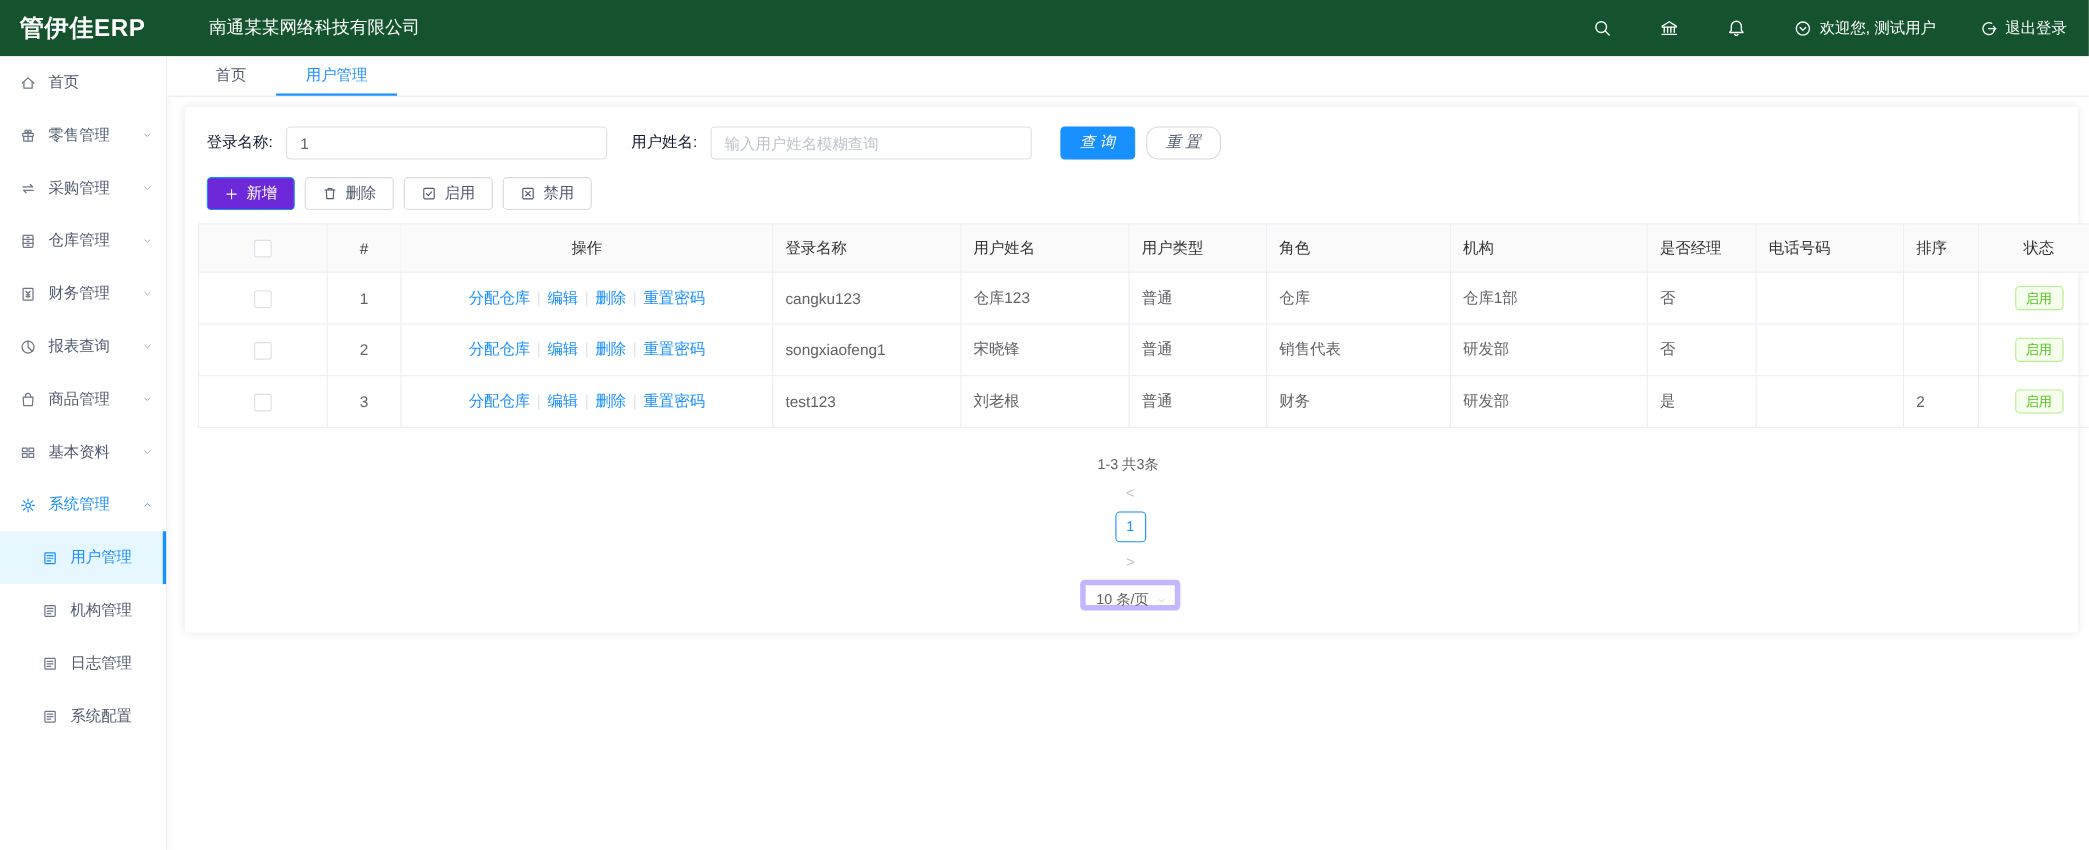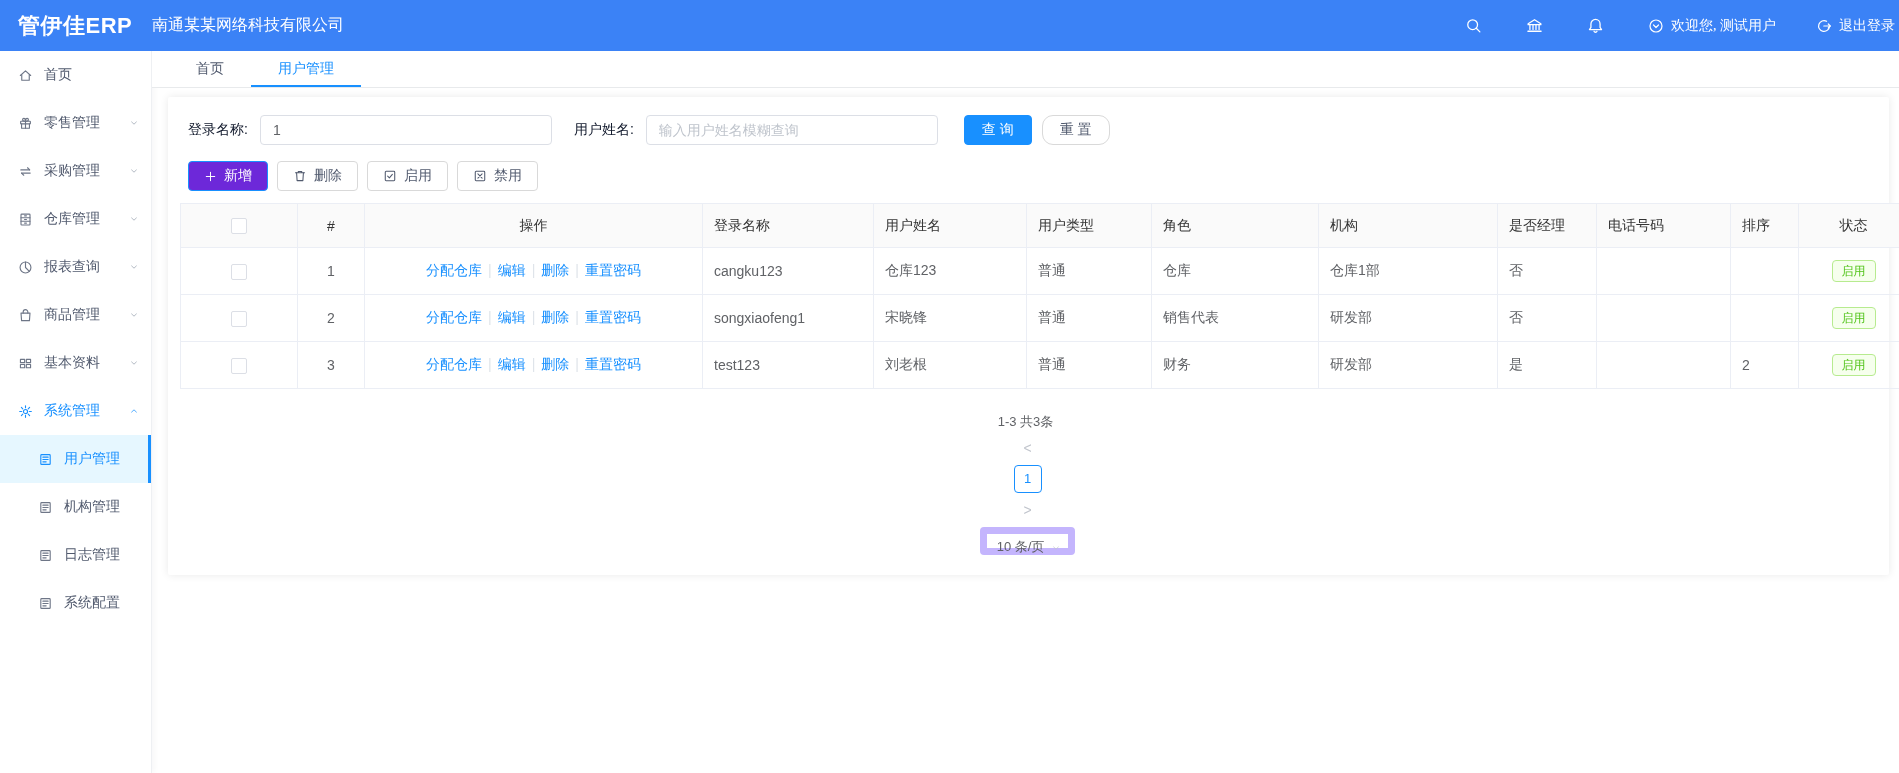"管伊佳ERP" .topbar { background: #3b82f6 -> #14532d; gap: none -> 38px }
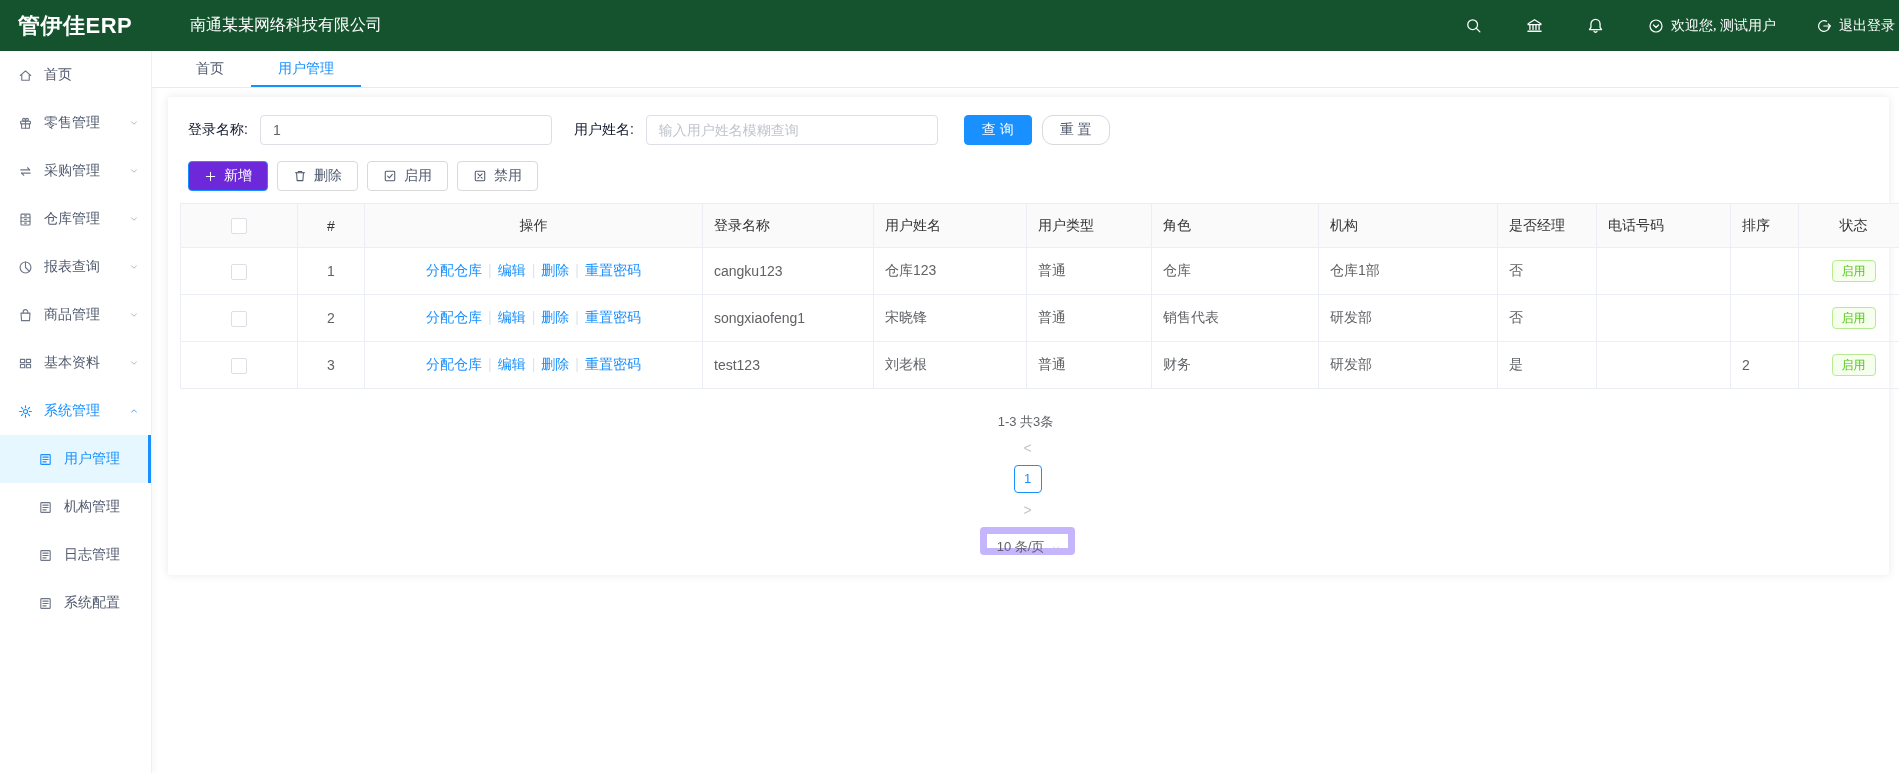"欢迎您, 测试用户" .topbar-right { font-family: Liberation Serif, serif -> none; padding-right: 4px -> 20px }
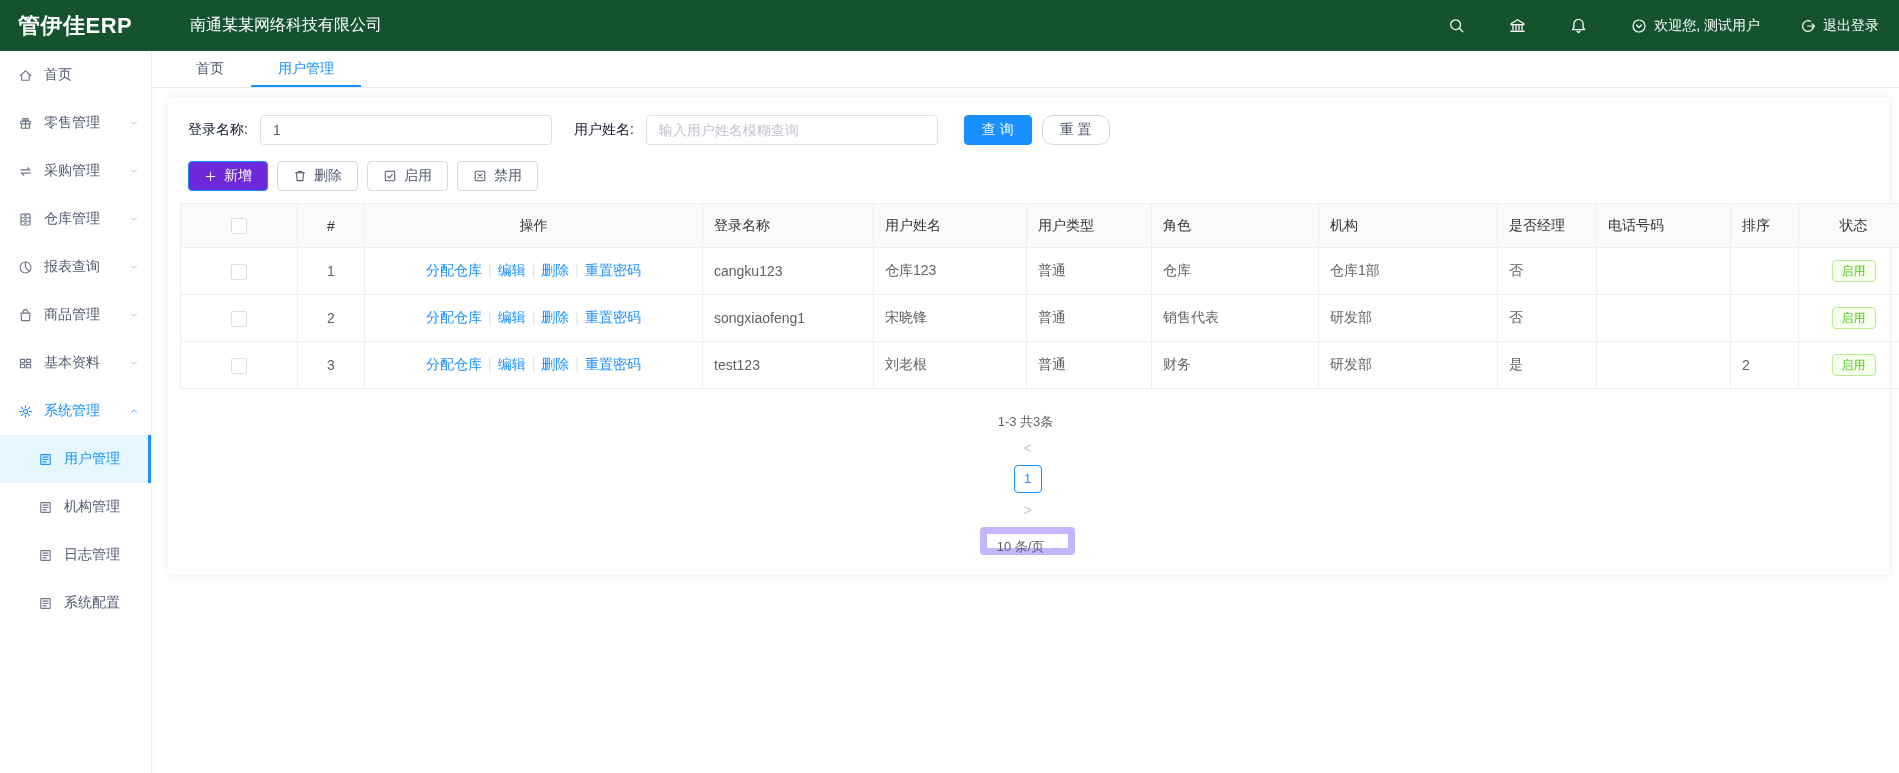"查 询" .btn { font-style: none -> italic }
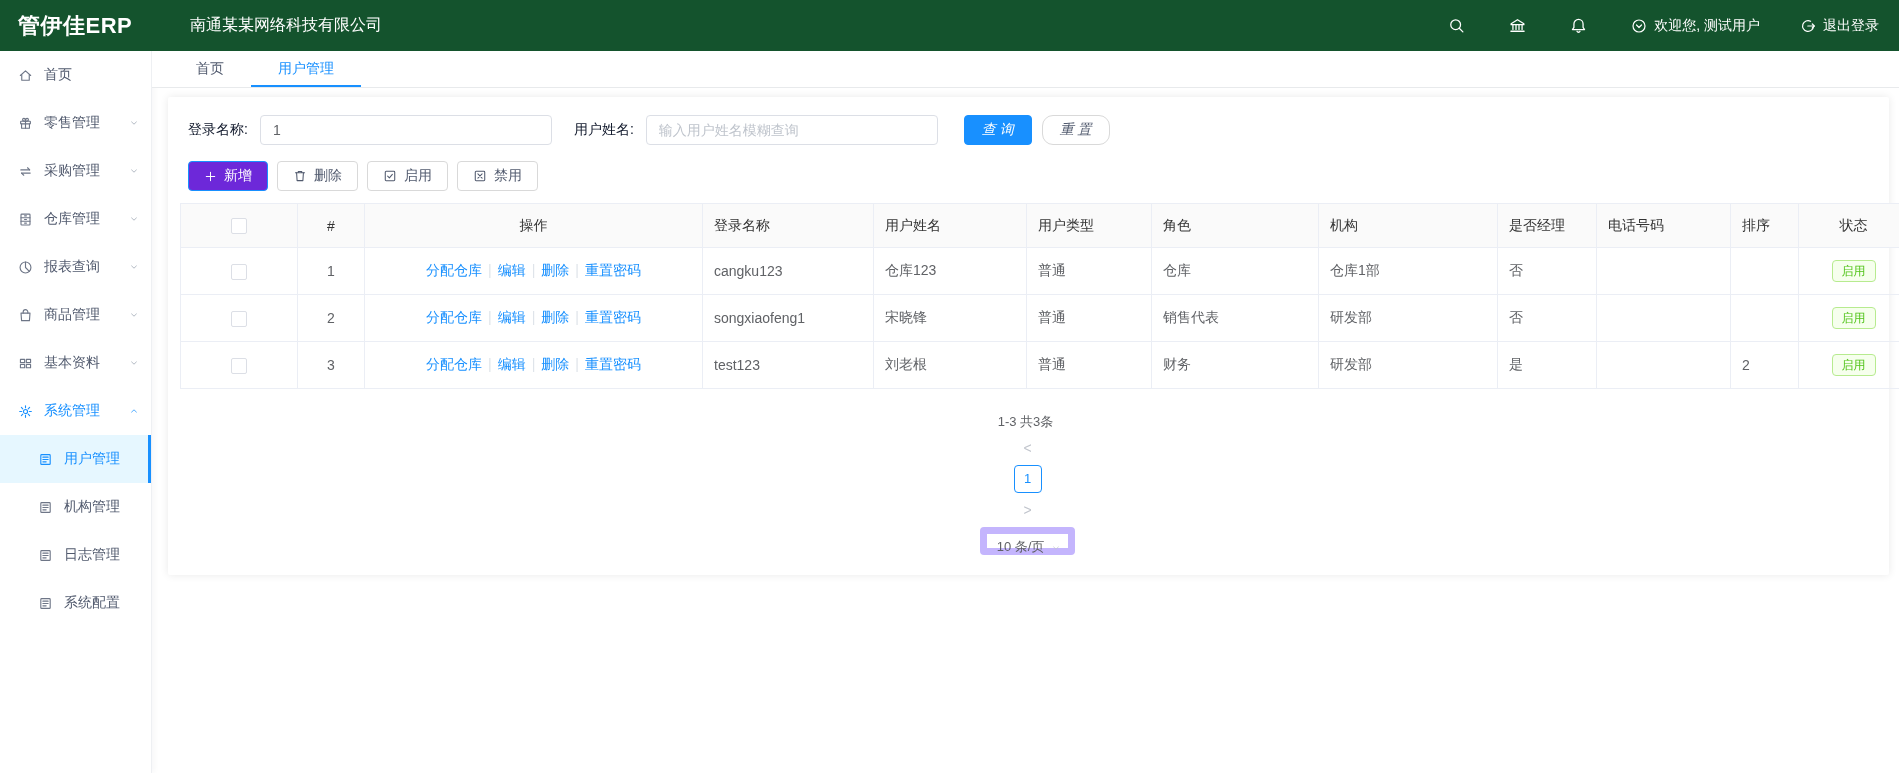"财务管理" div.menu-item { html: none -> <div> <span> <svg> <rect></rect> <path></path> </svg> </span> <span>财务管理</span> <span> <svg> <path></path> </svg> </span> </div> }
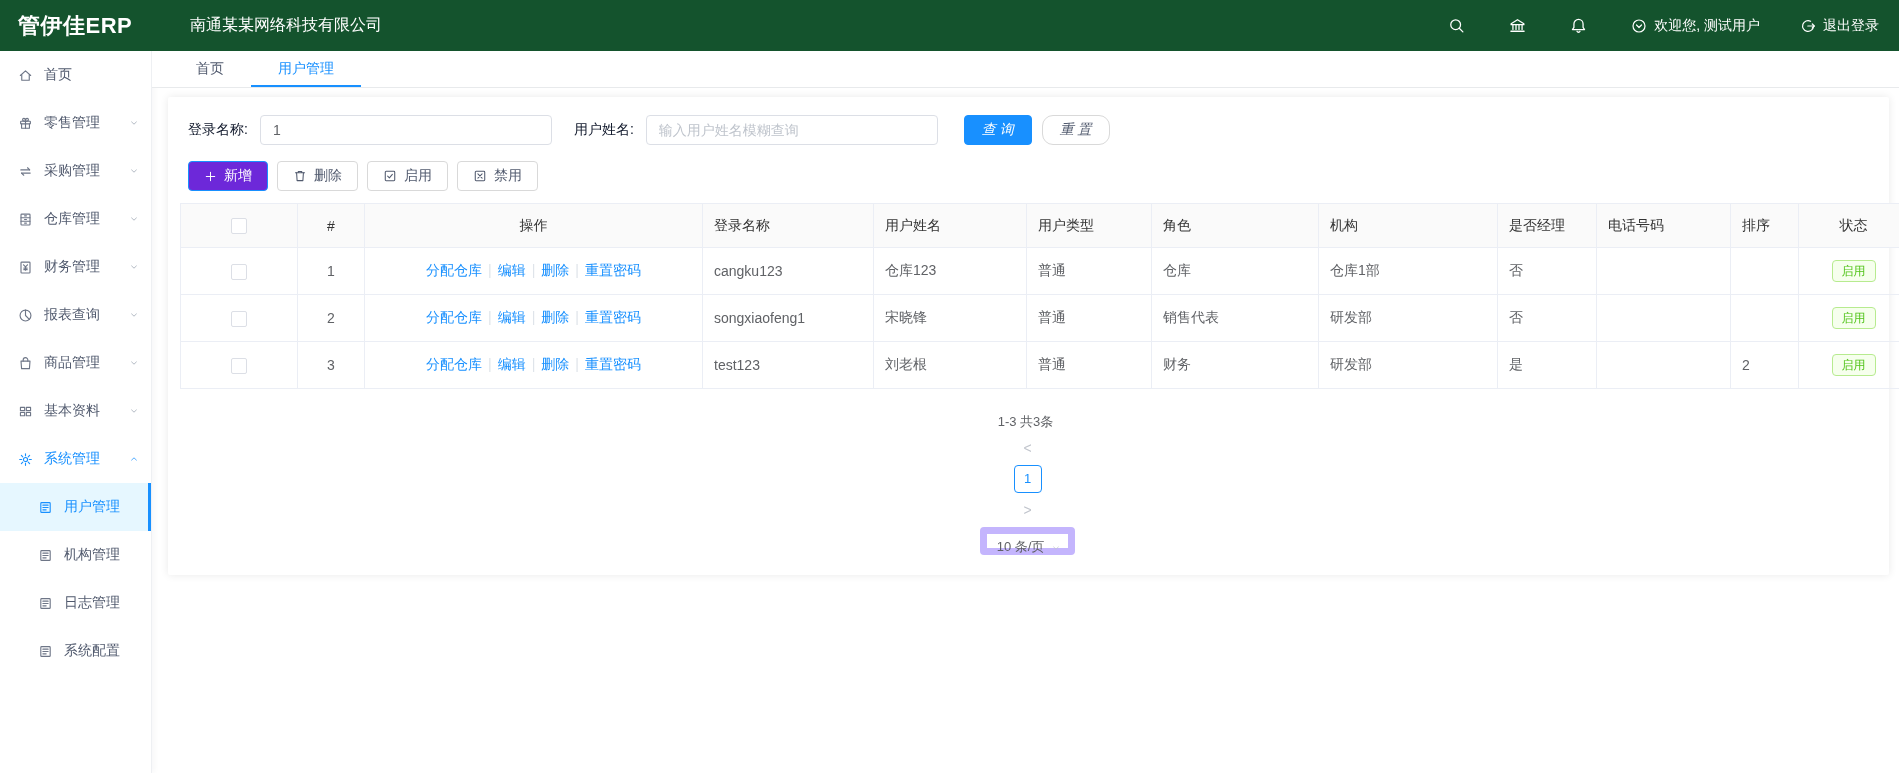"10 条/页" .pg-size { border: 7px solid #c4b5fd -> 5px solid #c4b5fd }
